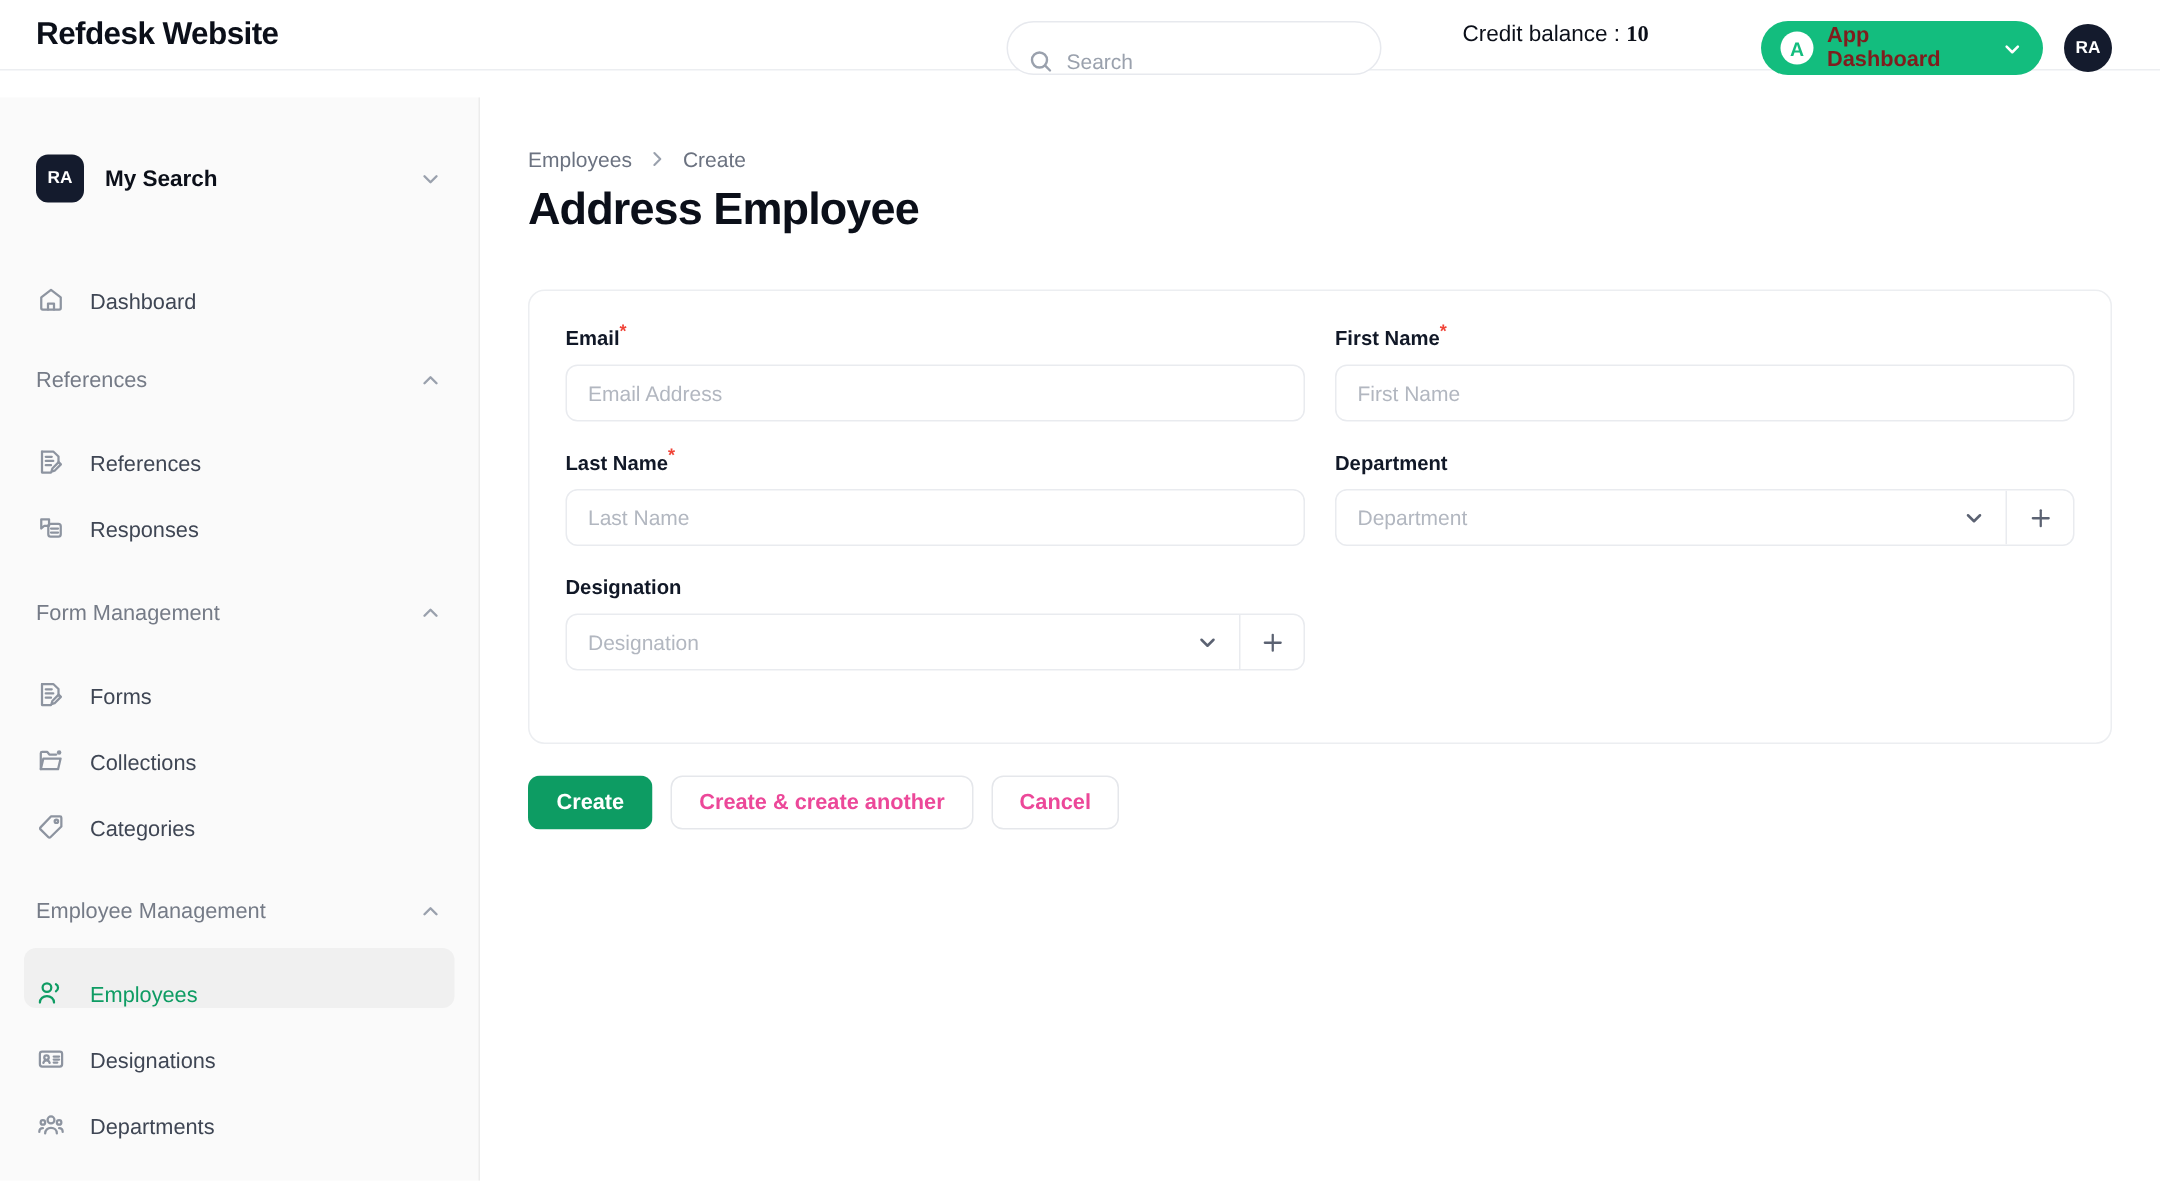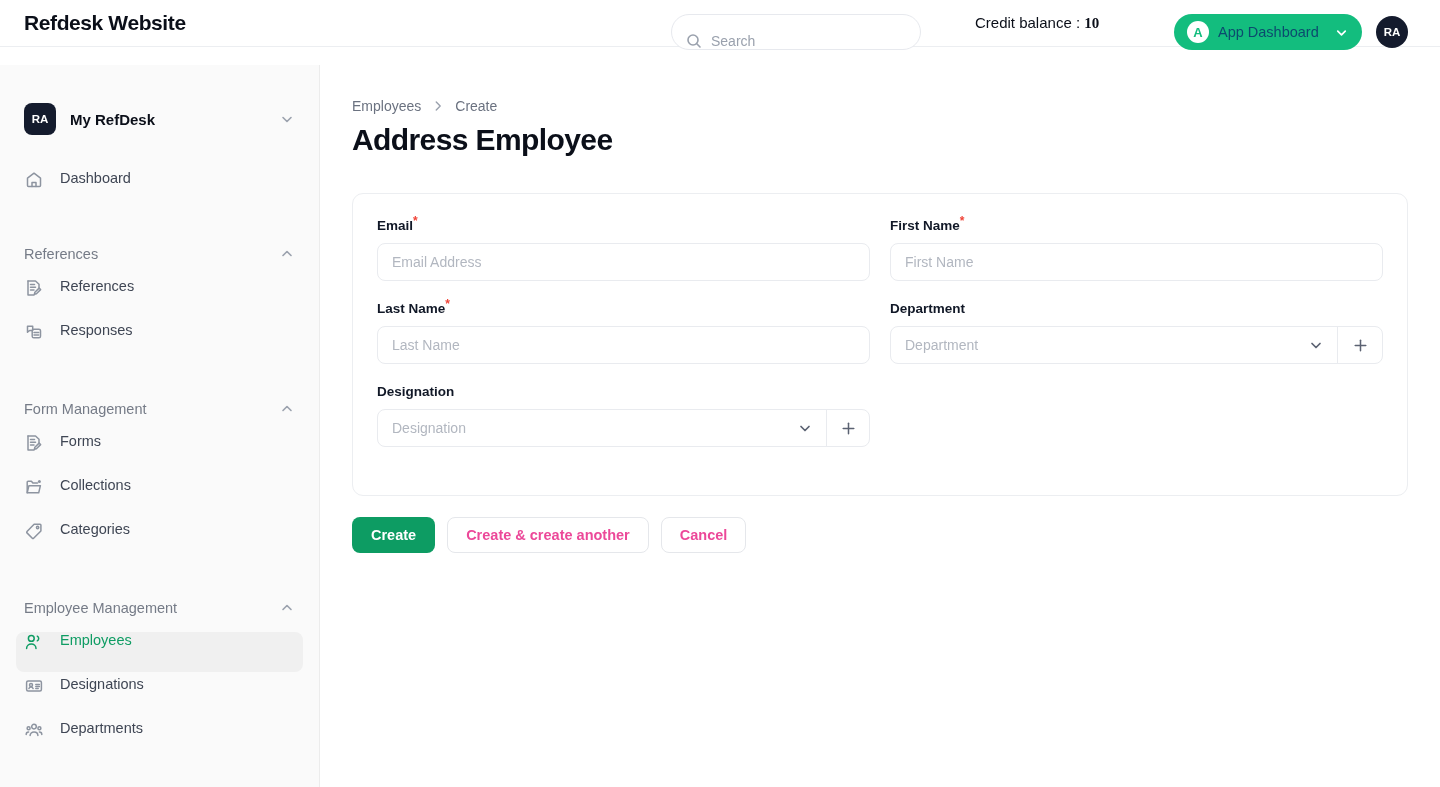"App Dashboard" .app-dash .lbl { color: #0c4a6e -> #7f1d1d; font-weight: normal -> bold }
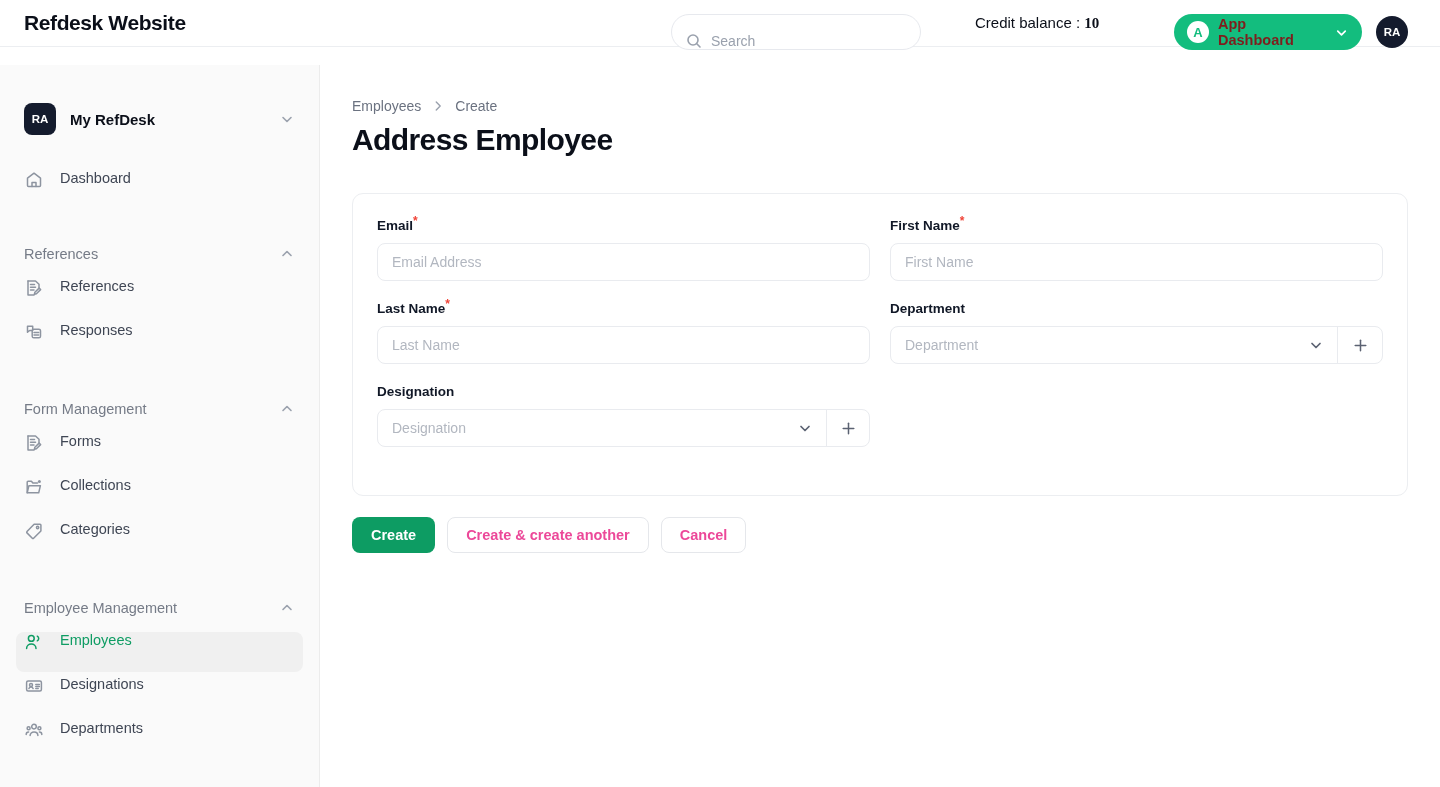"My RefDesk" span.ws-name { text: RefDesk -> Search }
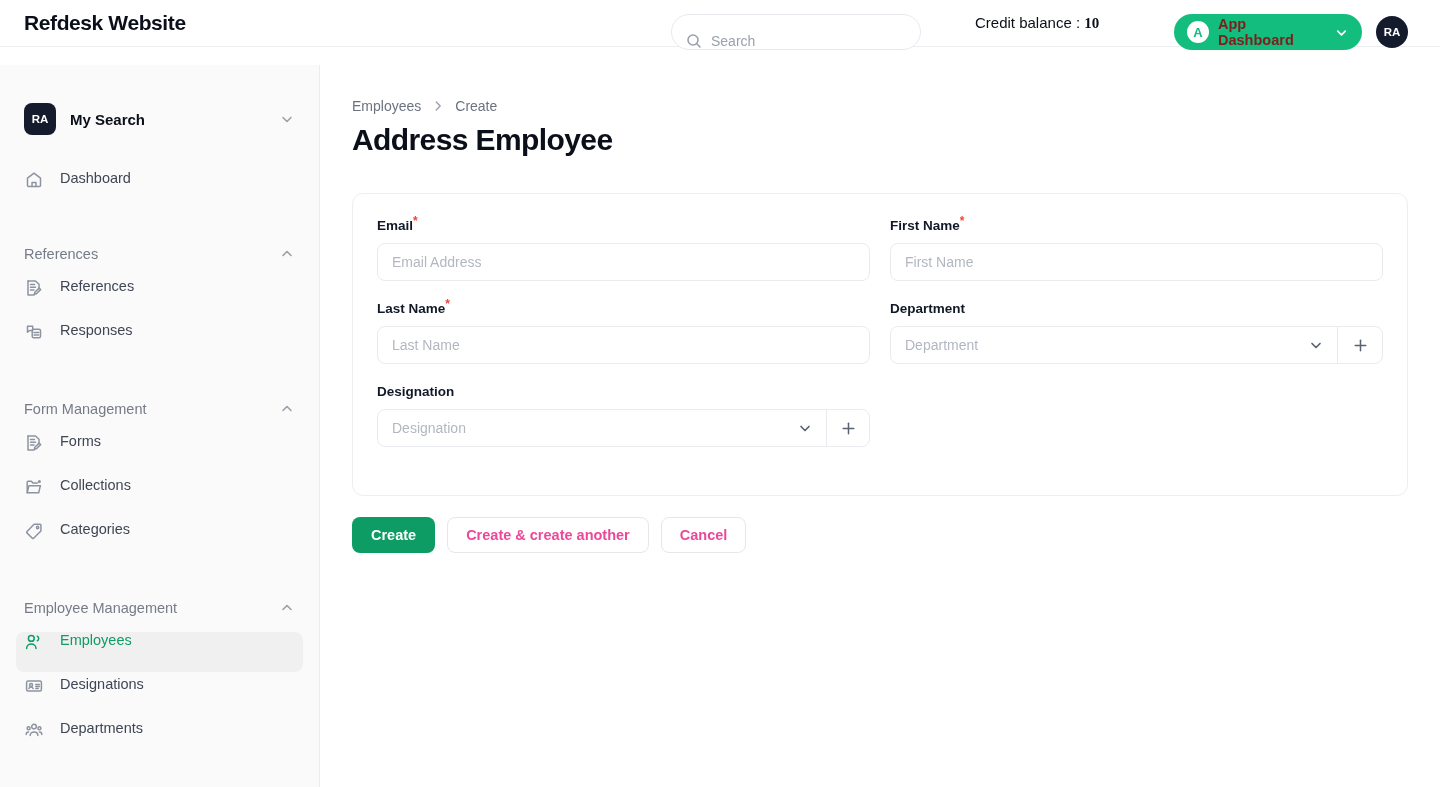"Dashboard" .nav-item { align-items: flex-start -> flex-end }
